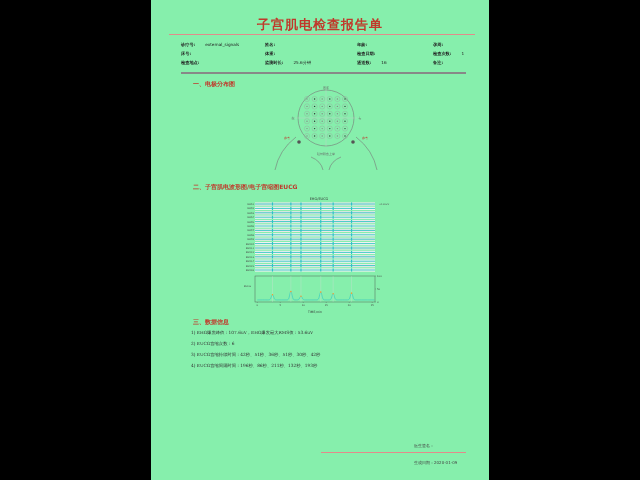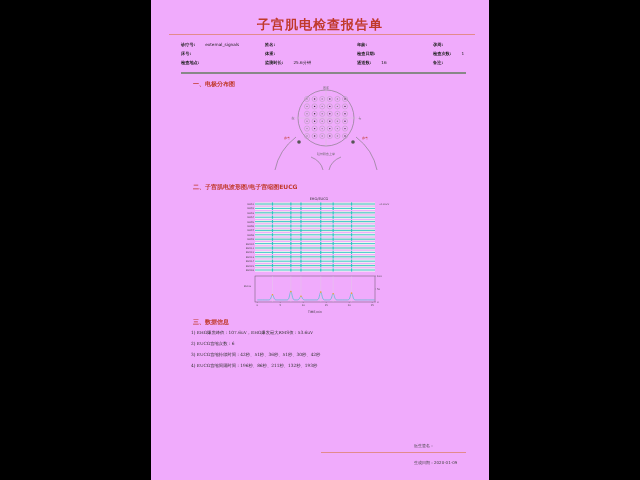"子宫肌电检查报告单" .page { background: #f0abfc -> #86efac }
